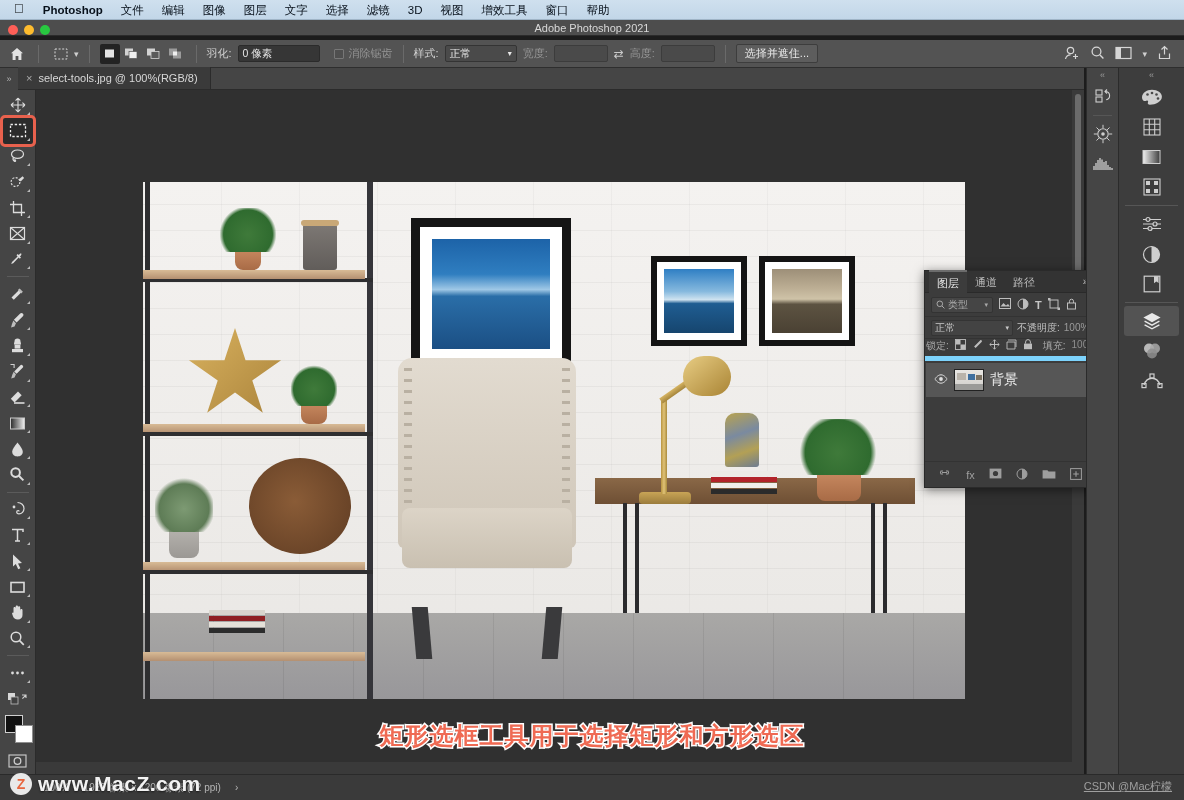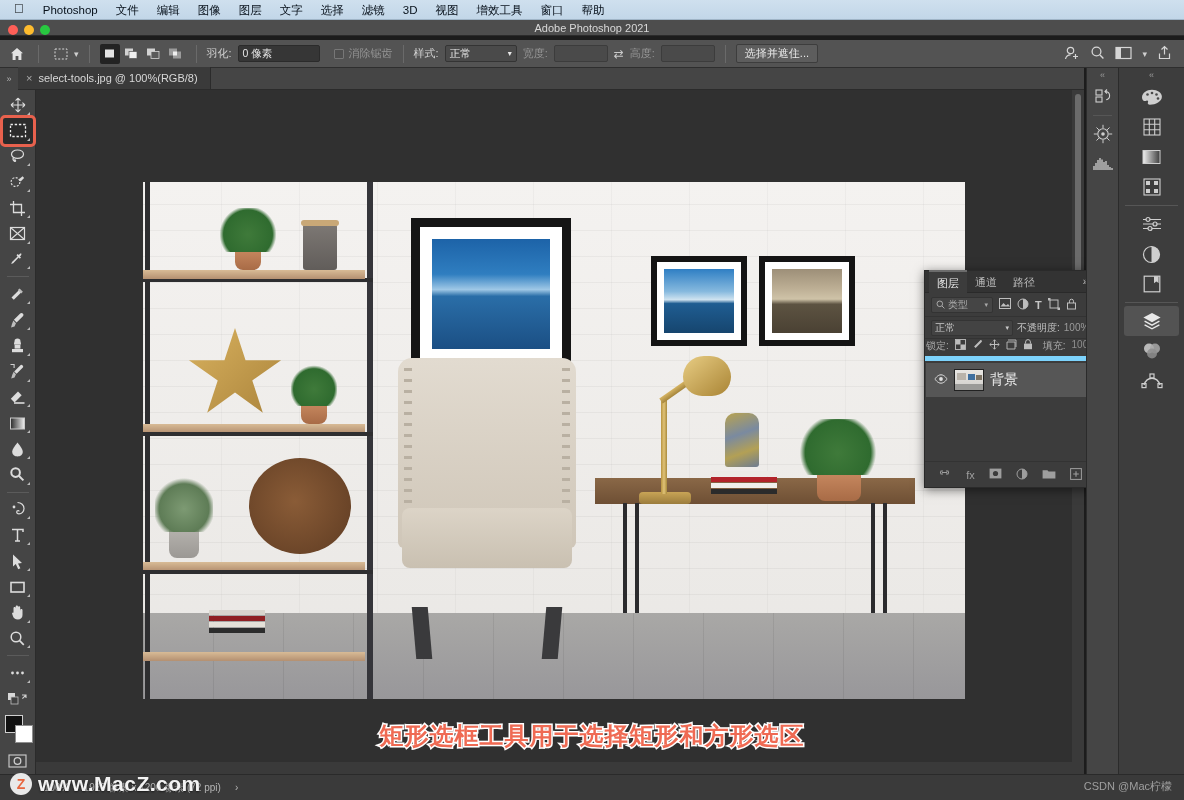"Photoshop" .macbar .mi.bold { font-weight: normal -> bold }
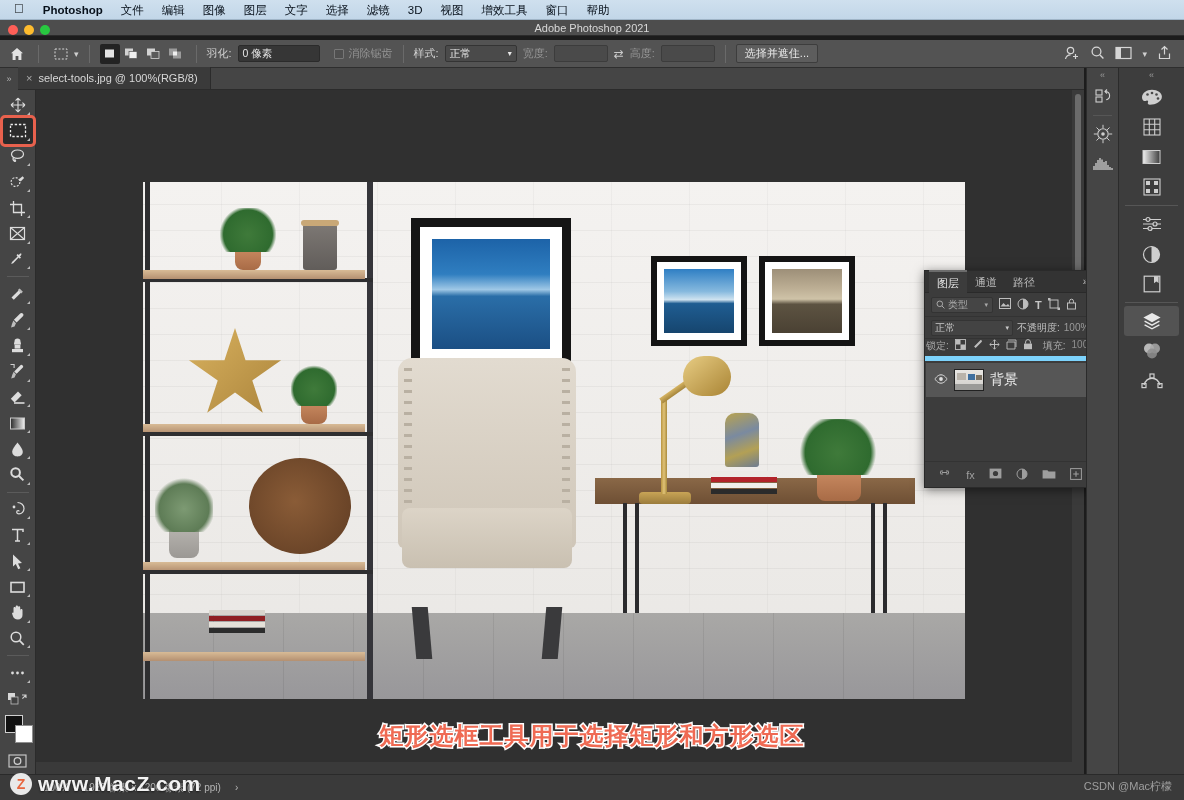"CSDN @Mac柠檬" .csdn { text-decoration: none -> underline }
